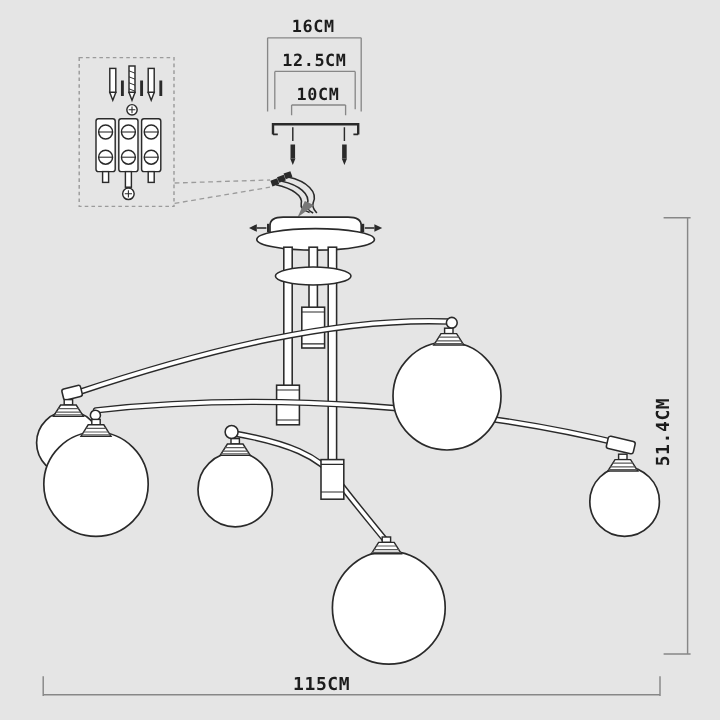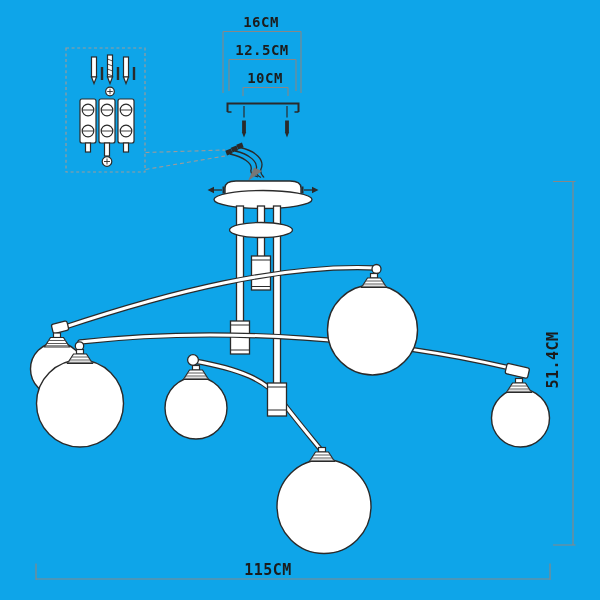"16CM" .canvas { background: #0ea5e9 -> #e5e5e5 }
